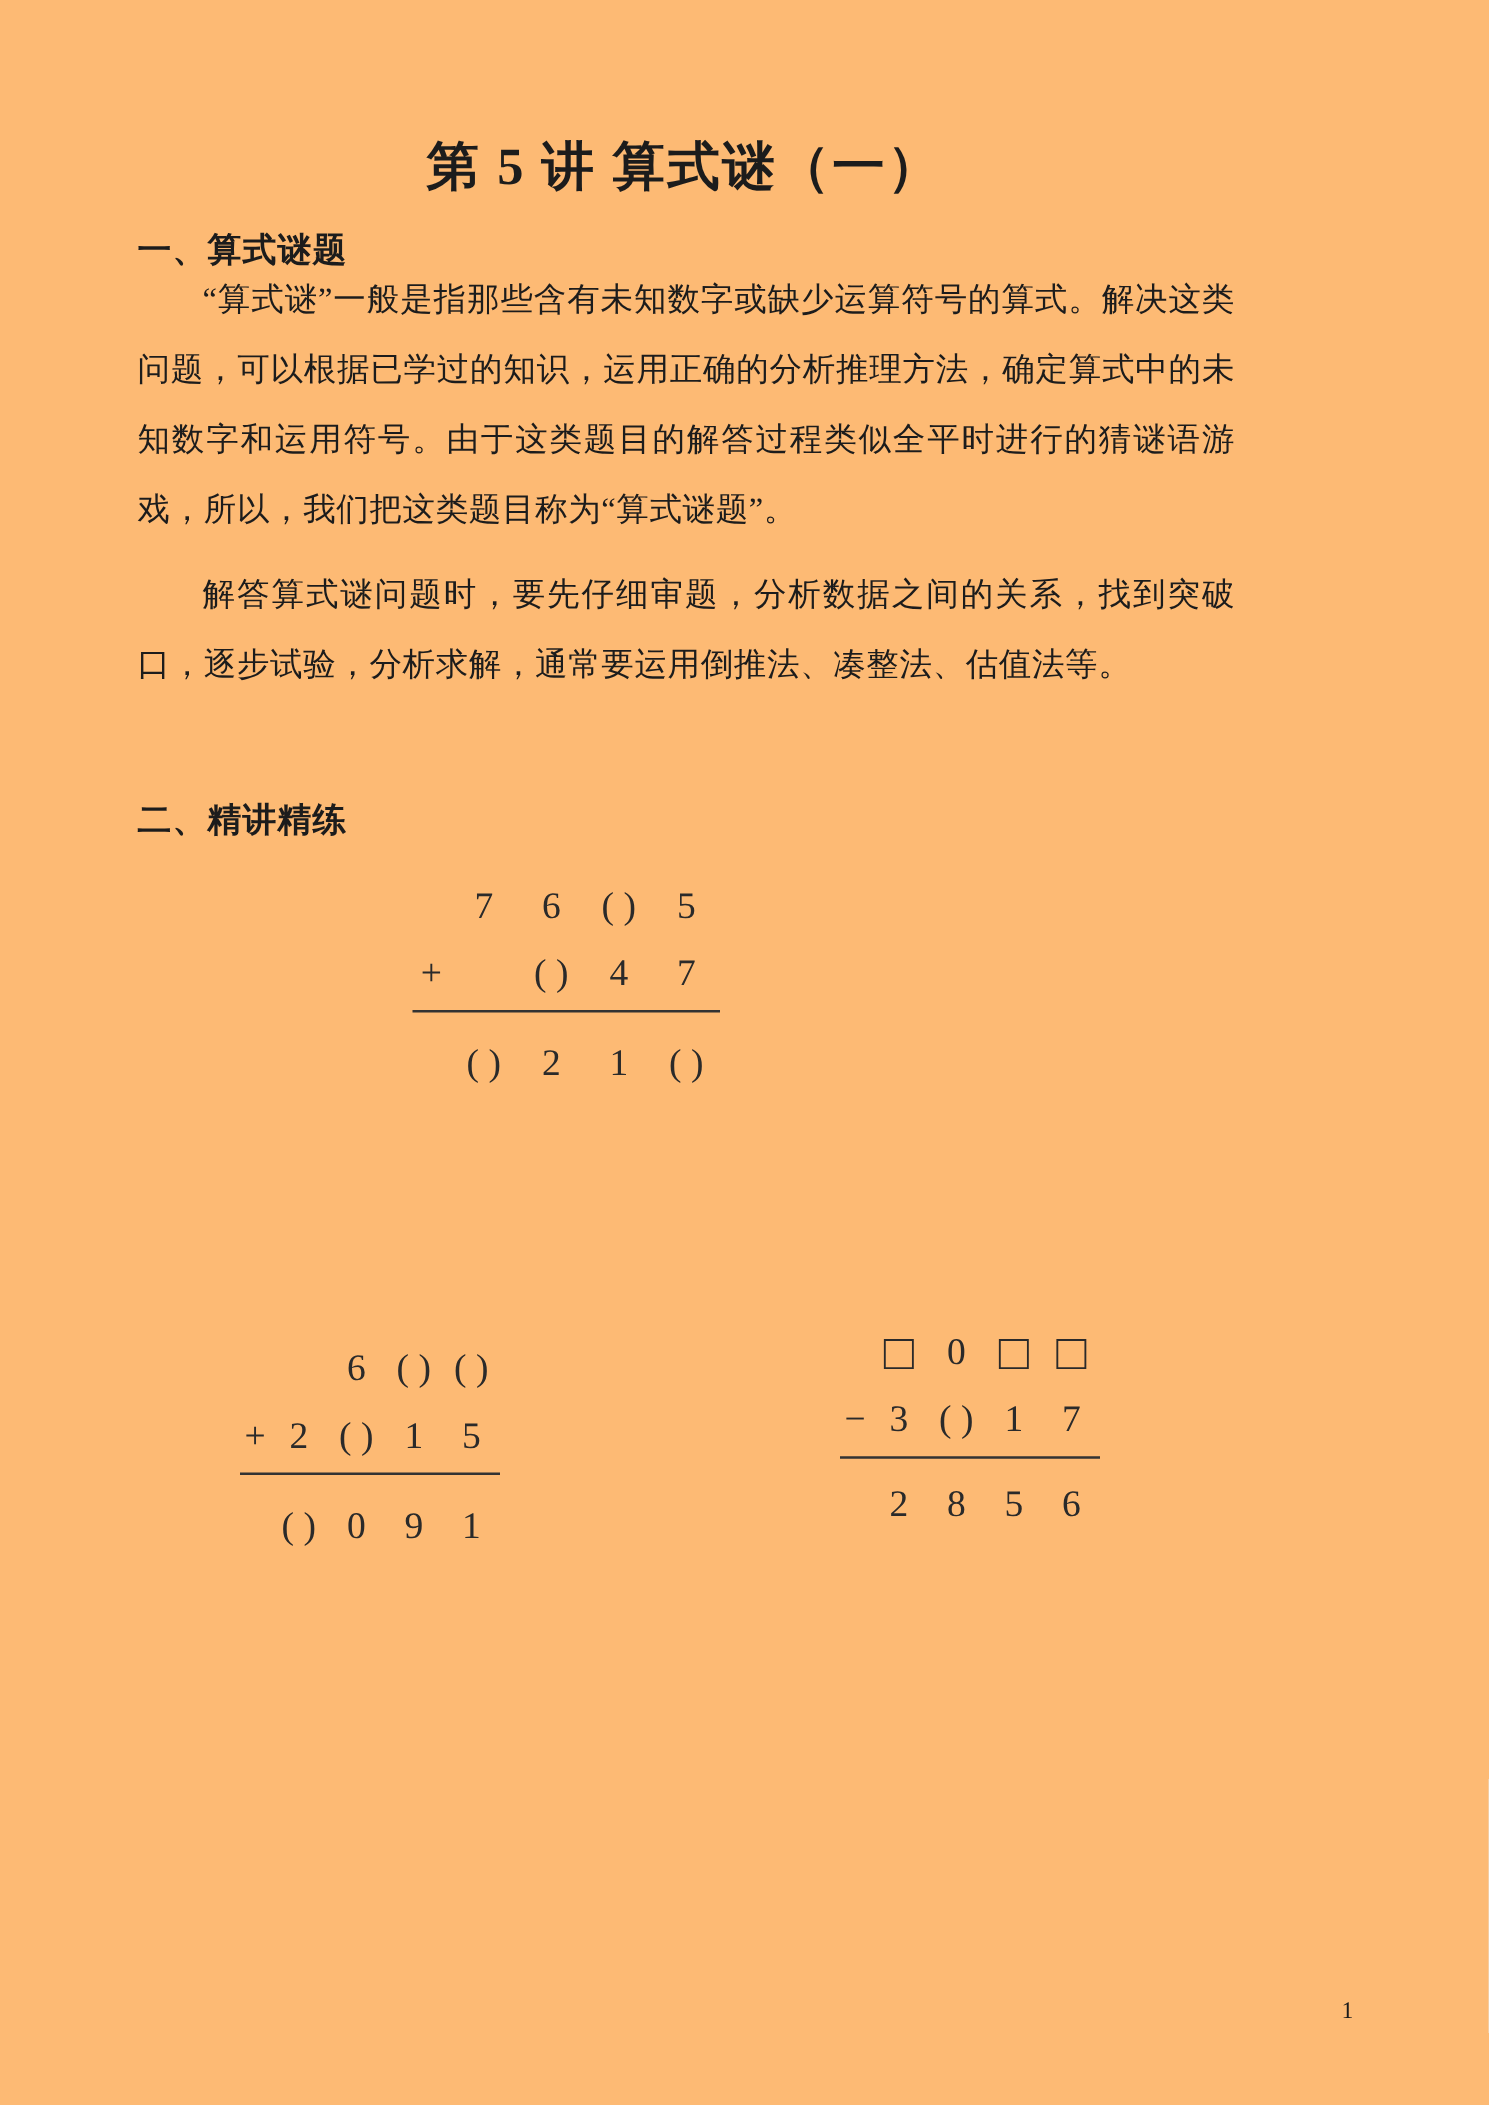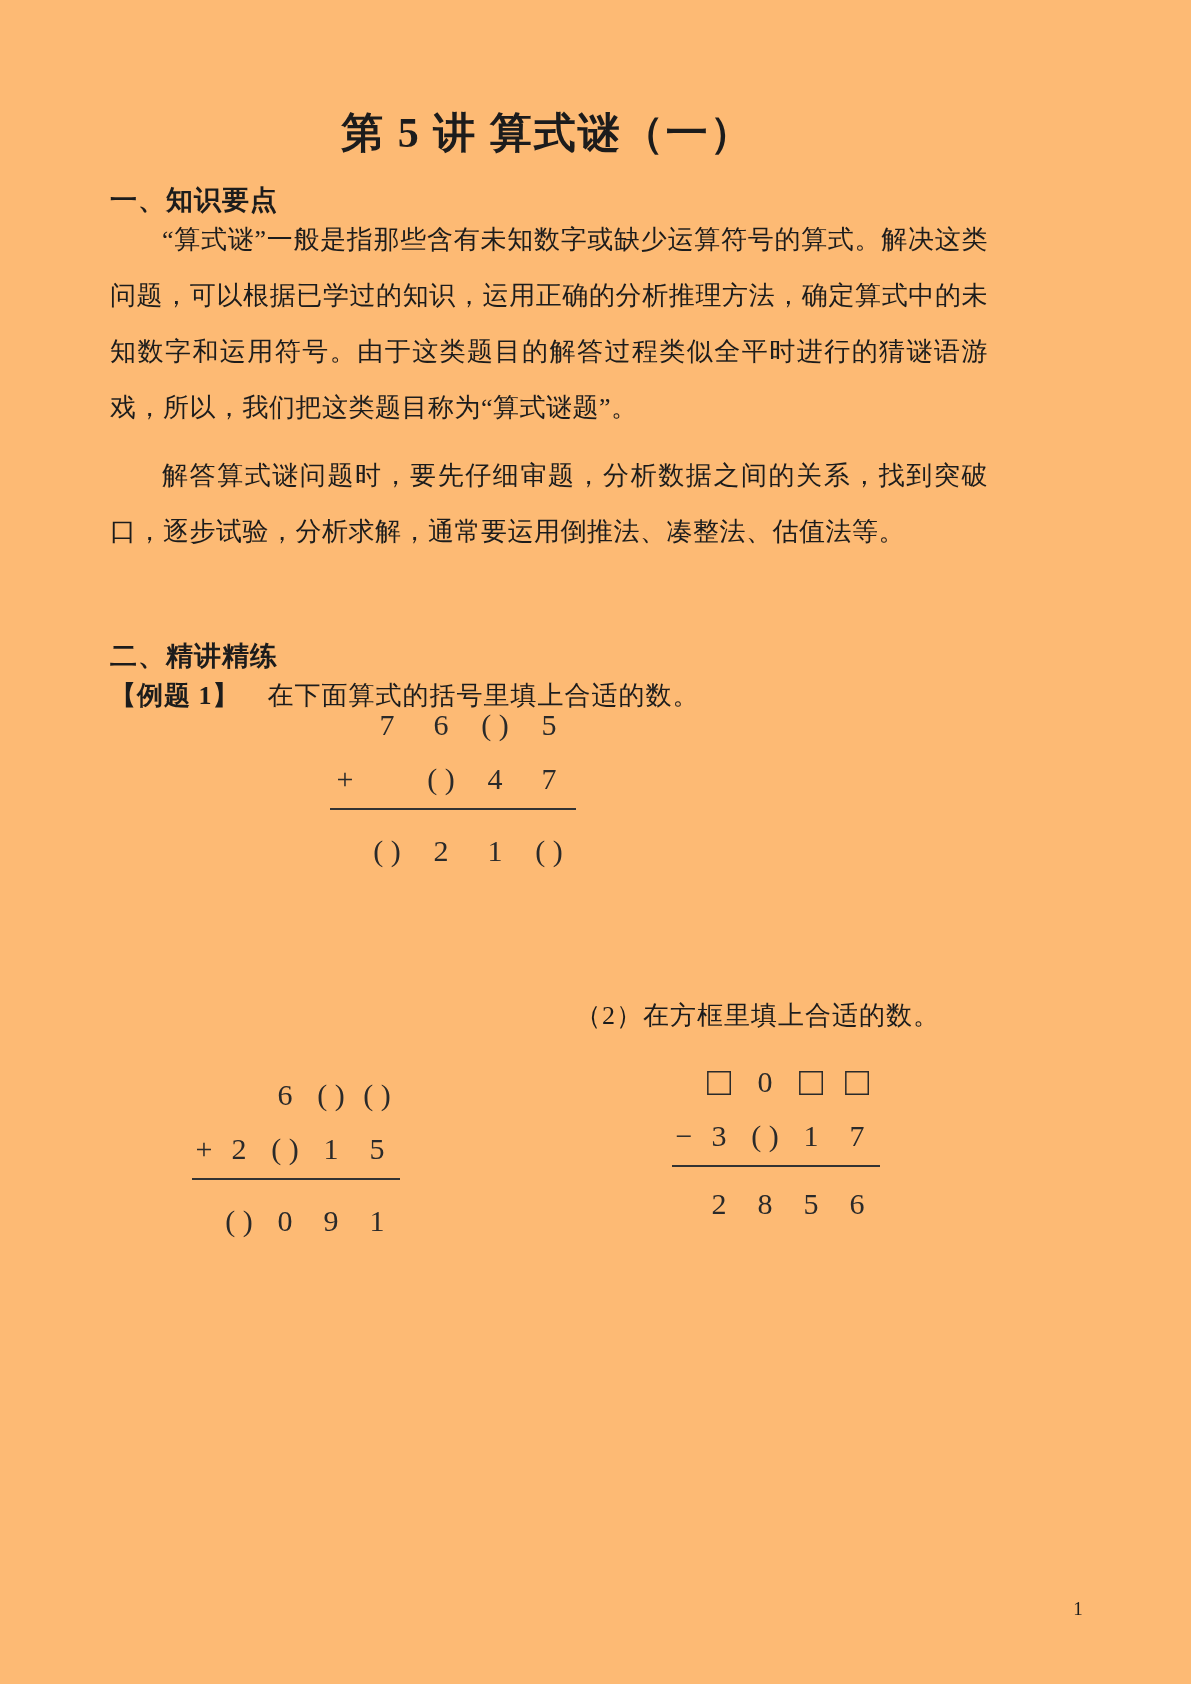"一、知识要点" div.abs { text: 知识要点 -> 算式谜题 }
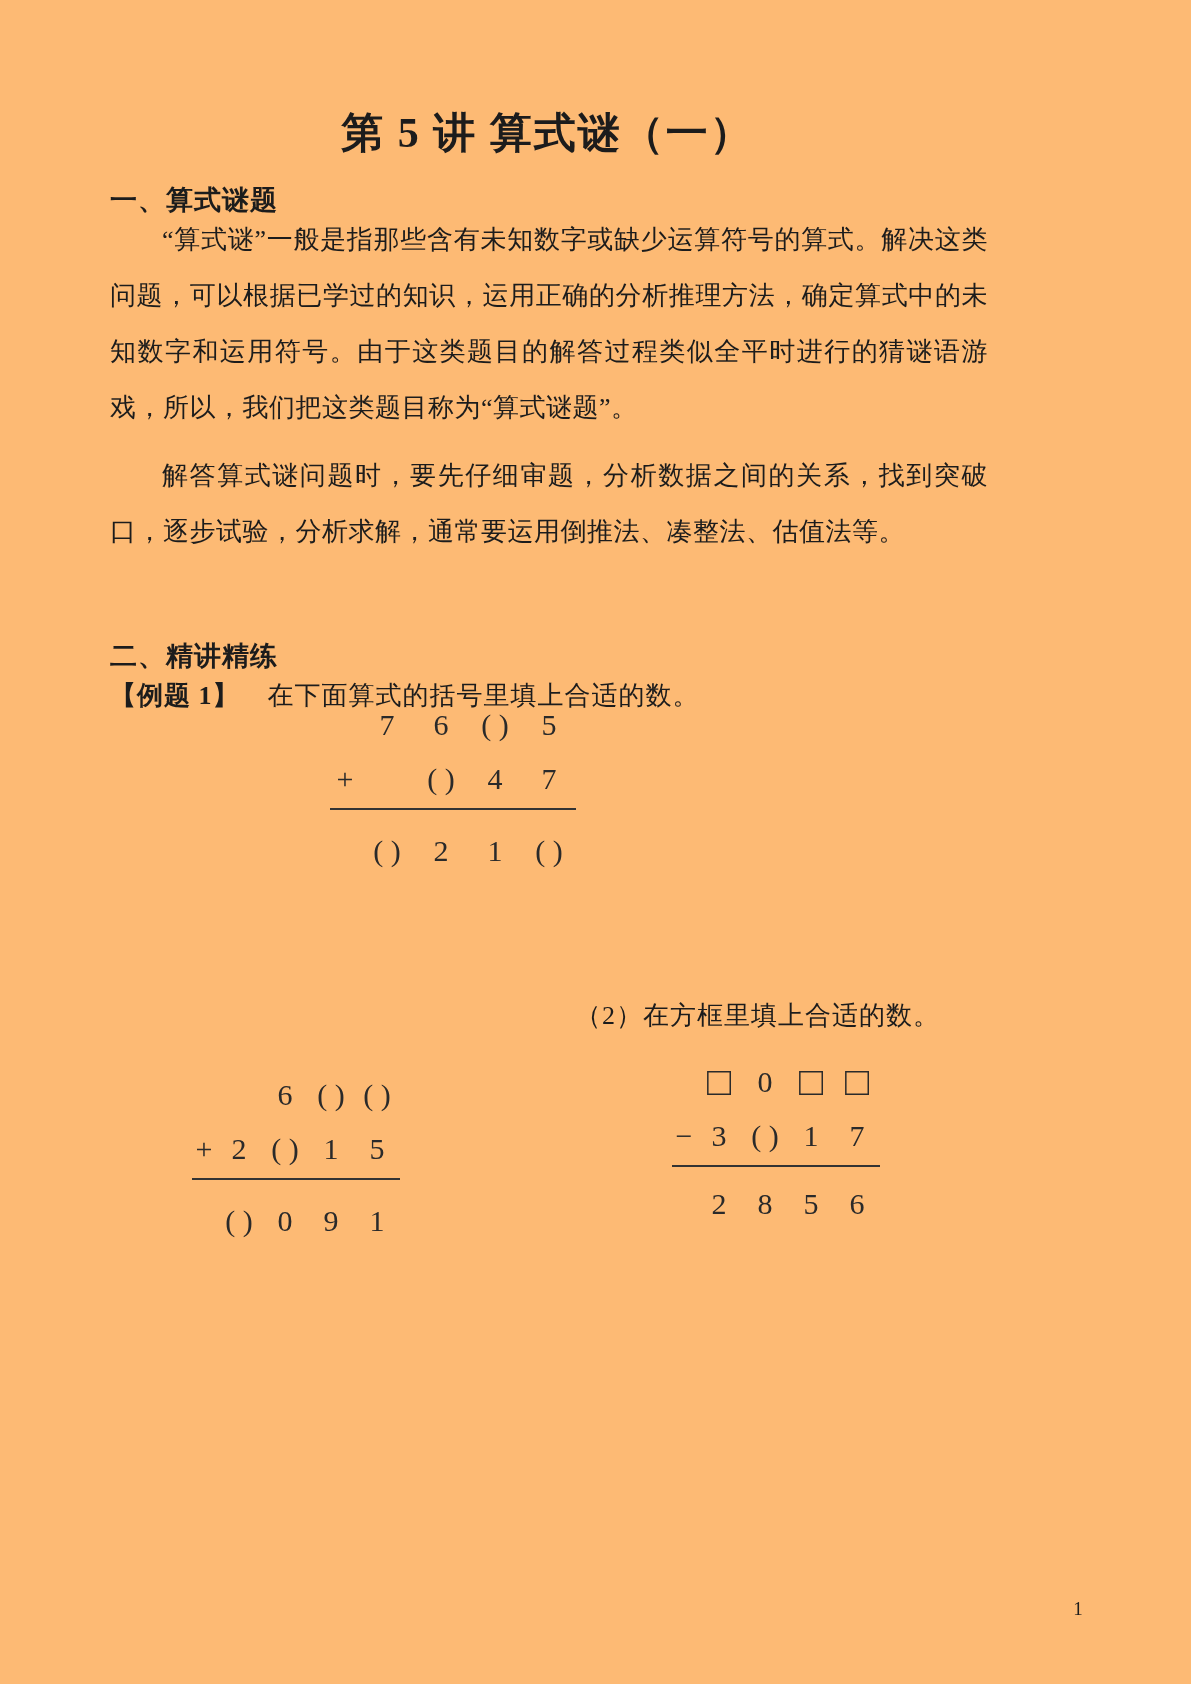"【例题 1】 在下面算式的括号里填上合适的数。" div.abs { html: <div> <span>【例题 1】</span><span>在下面算式的括号里填上合适的数。</span> </div> -> none }
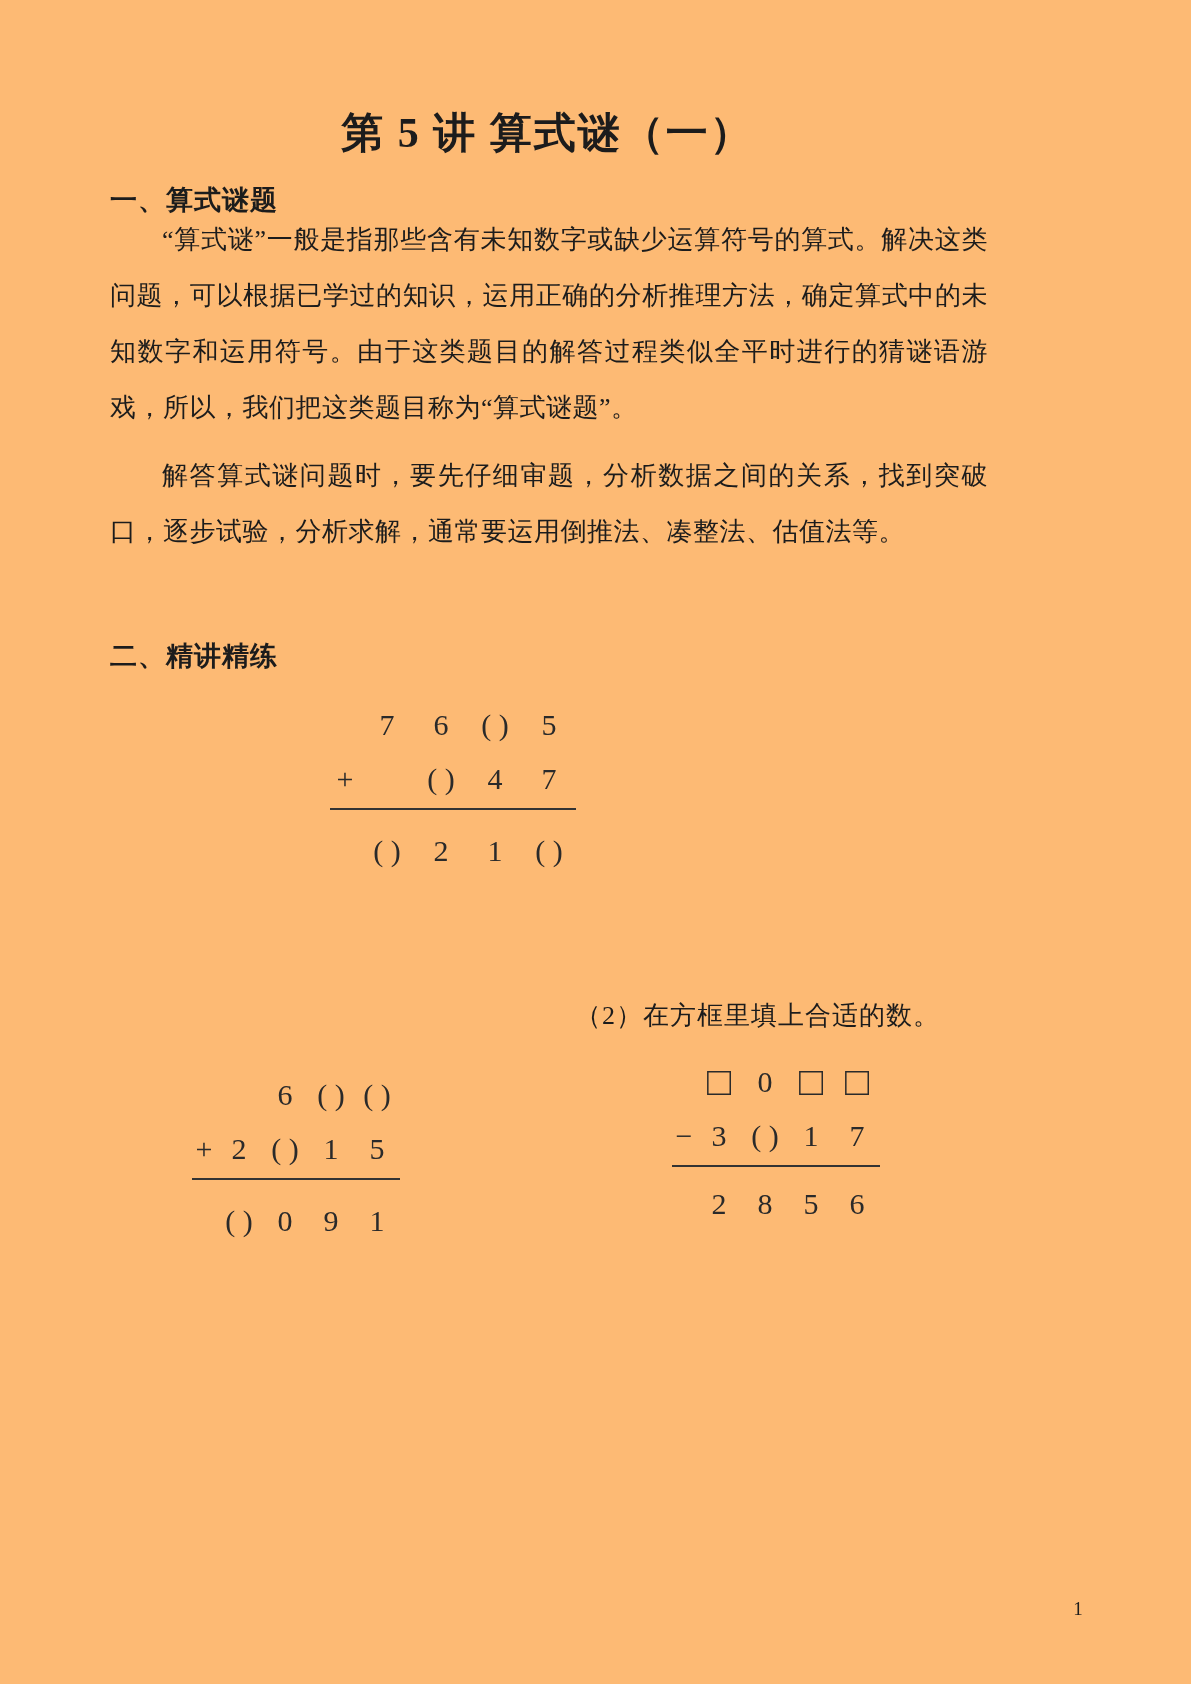"（2）在方框里填上合适的数。" div.abs { html: <div>（2）在方框里填上合适的数。</div> -> none }
